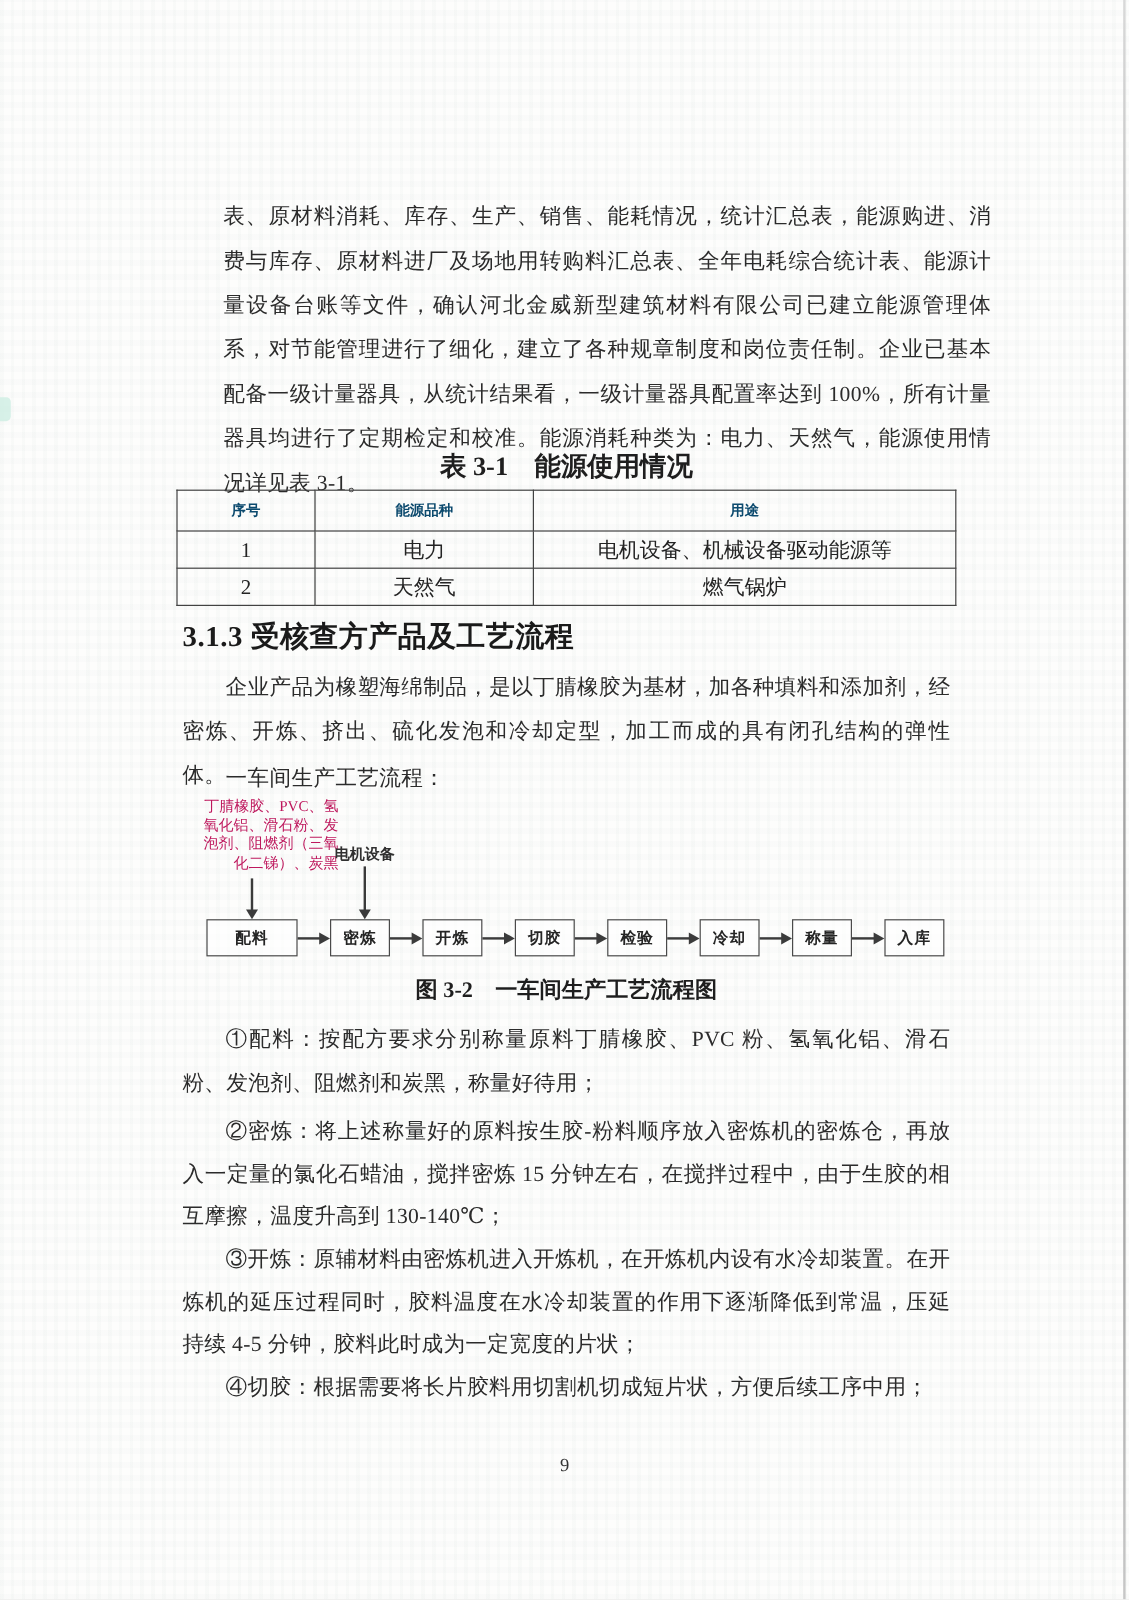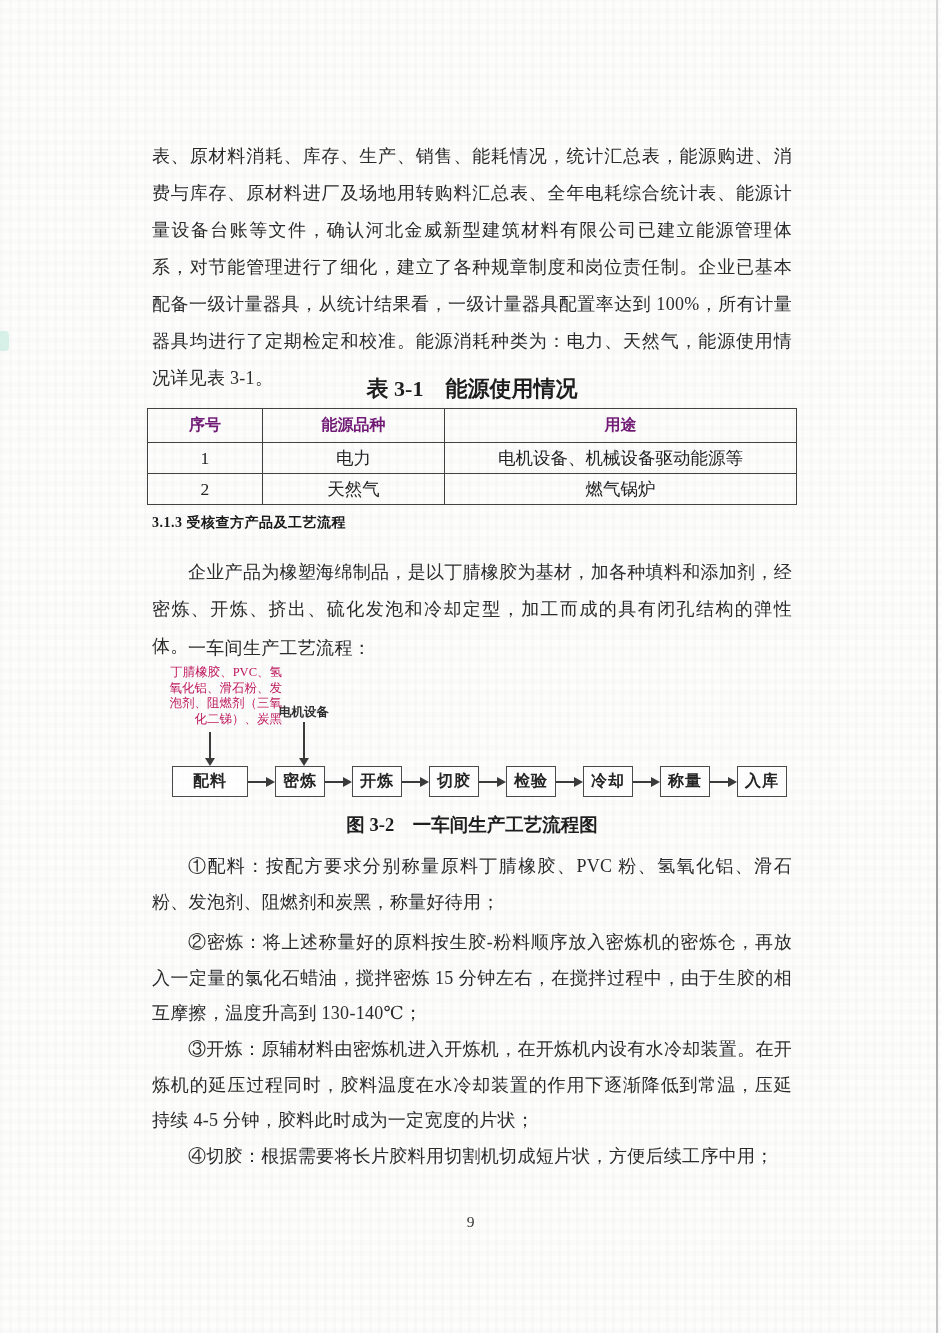"表、原材料消耗、库存、生产、销售、能耗情况，统计汇总表，能源购进、消费与库存、原" .p-intro { margin-left: none -> 34px; top: 138px -> 162px }
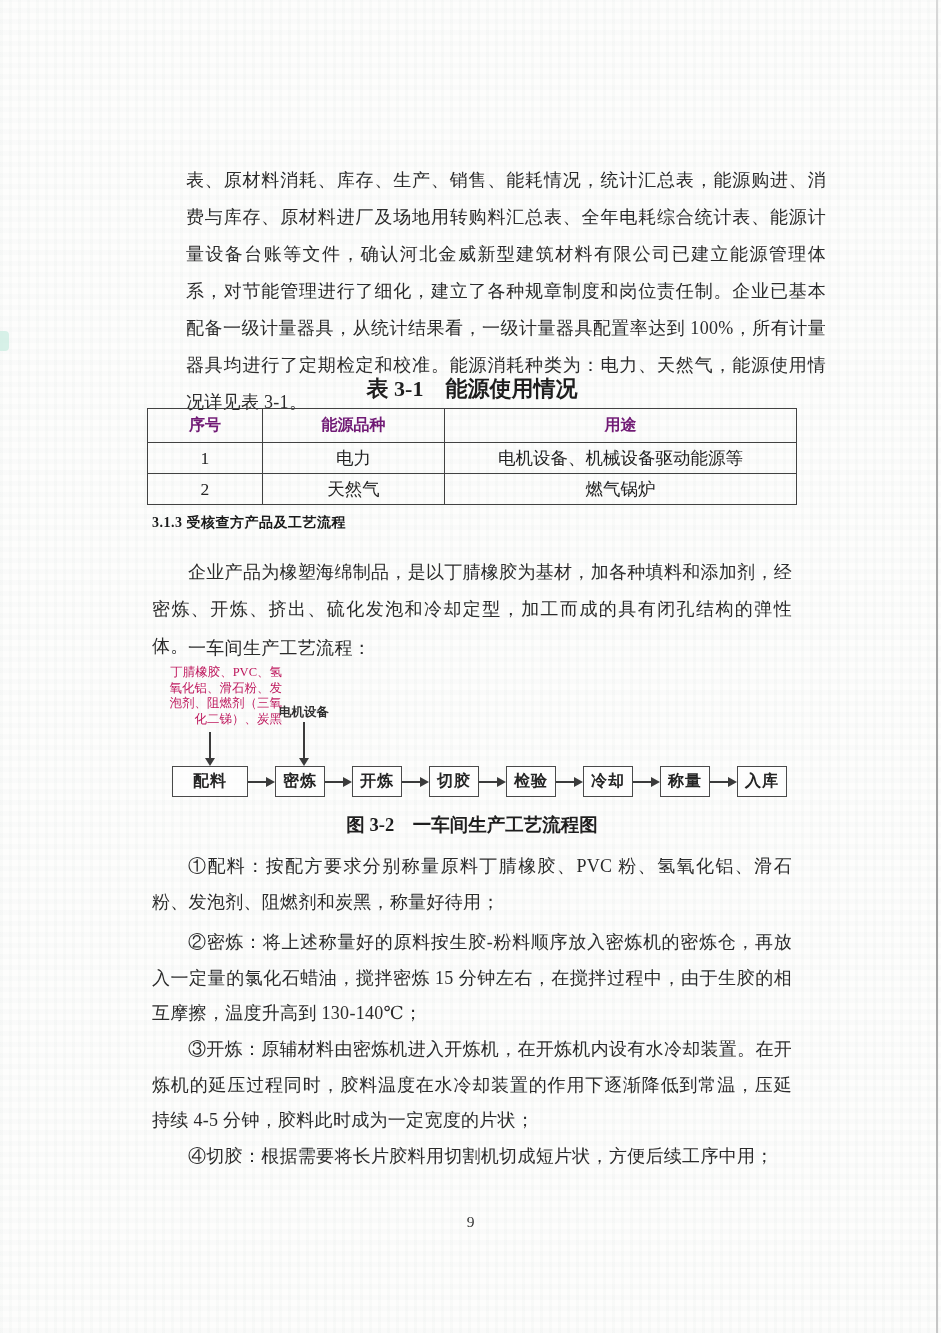"序号" .energy-table th { color: #701a75 -> #0c4a6e; font-size: 16px -> 12px }
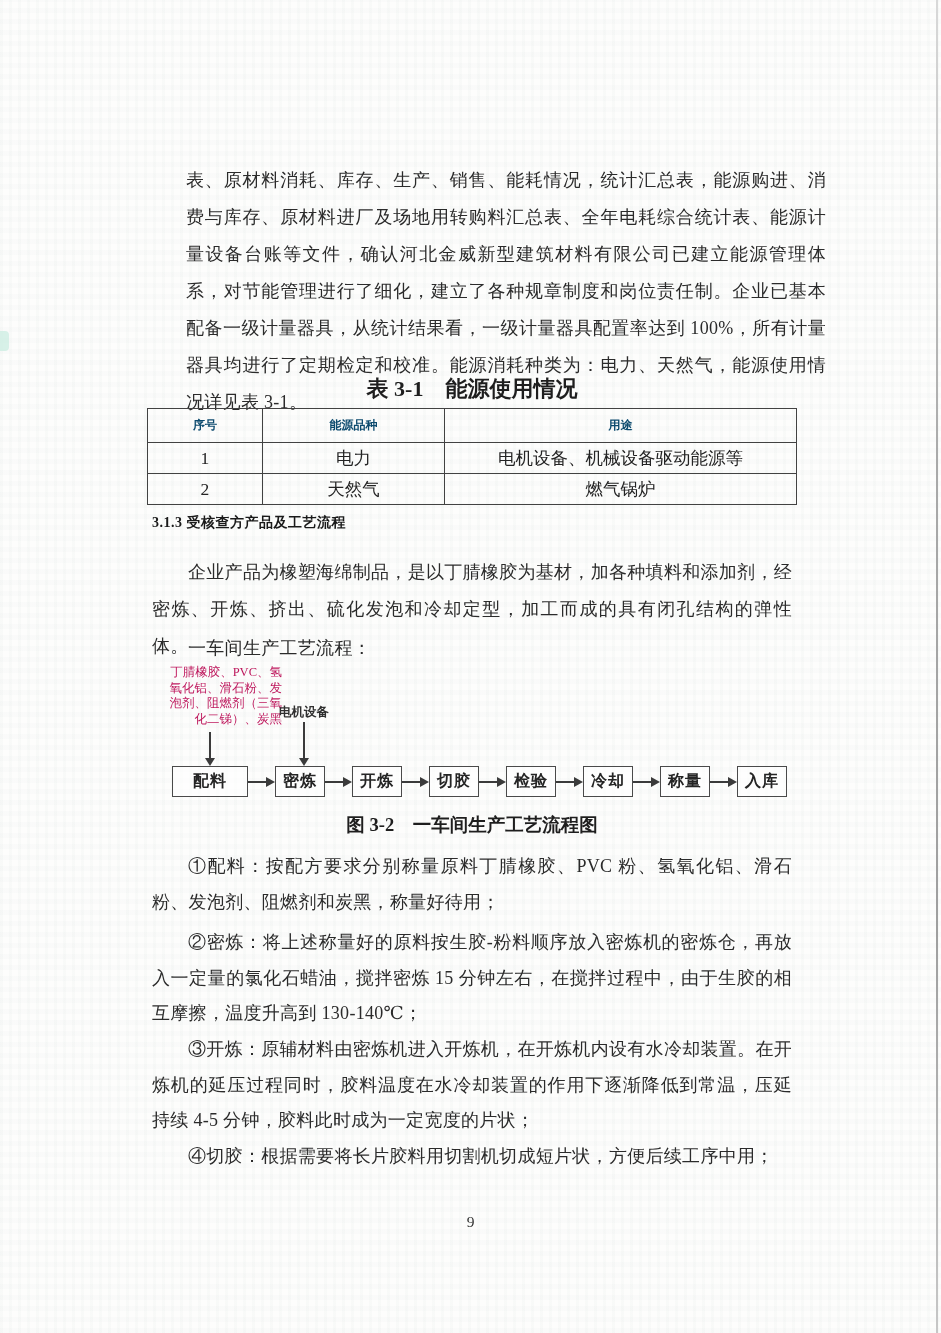"3.1.3 受核查方产品及工艺流程" .sec-heading { font-size: 14px -> 24px }
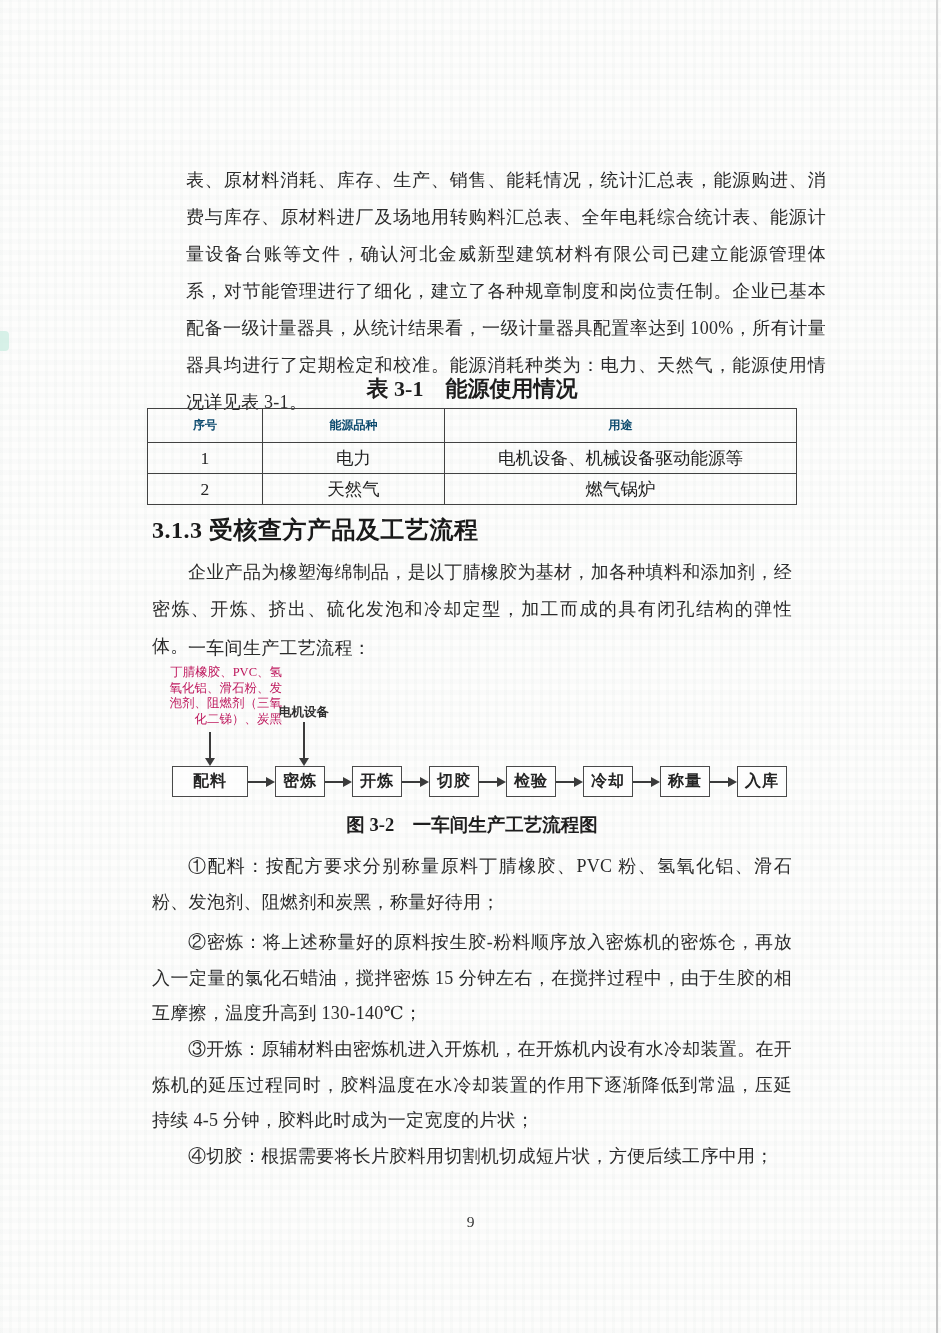"配料" .fbox { font-size: 16px -> 13px }
